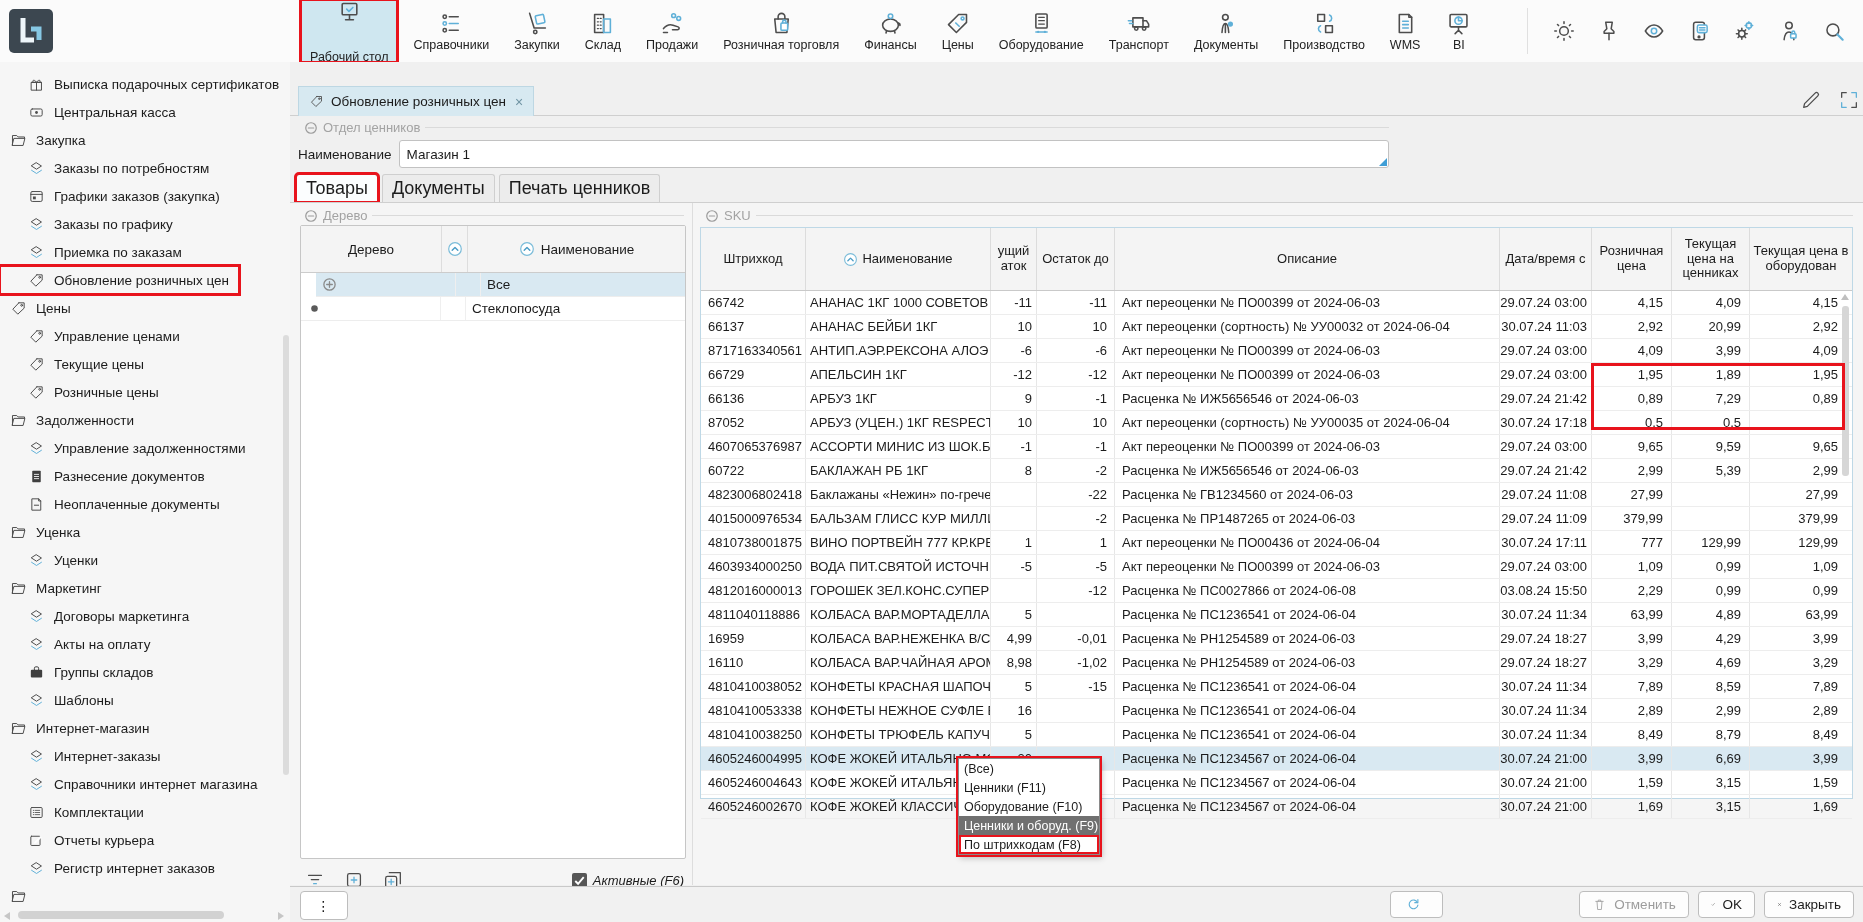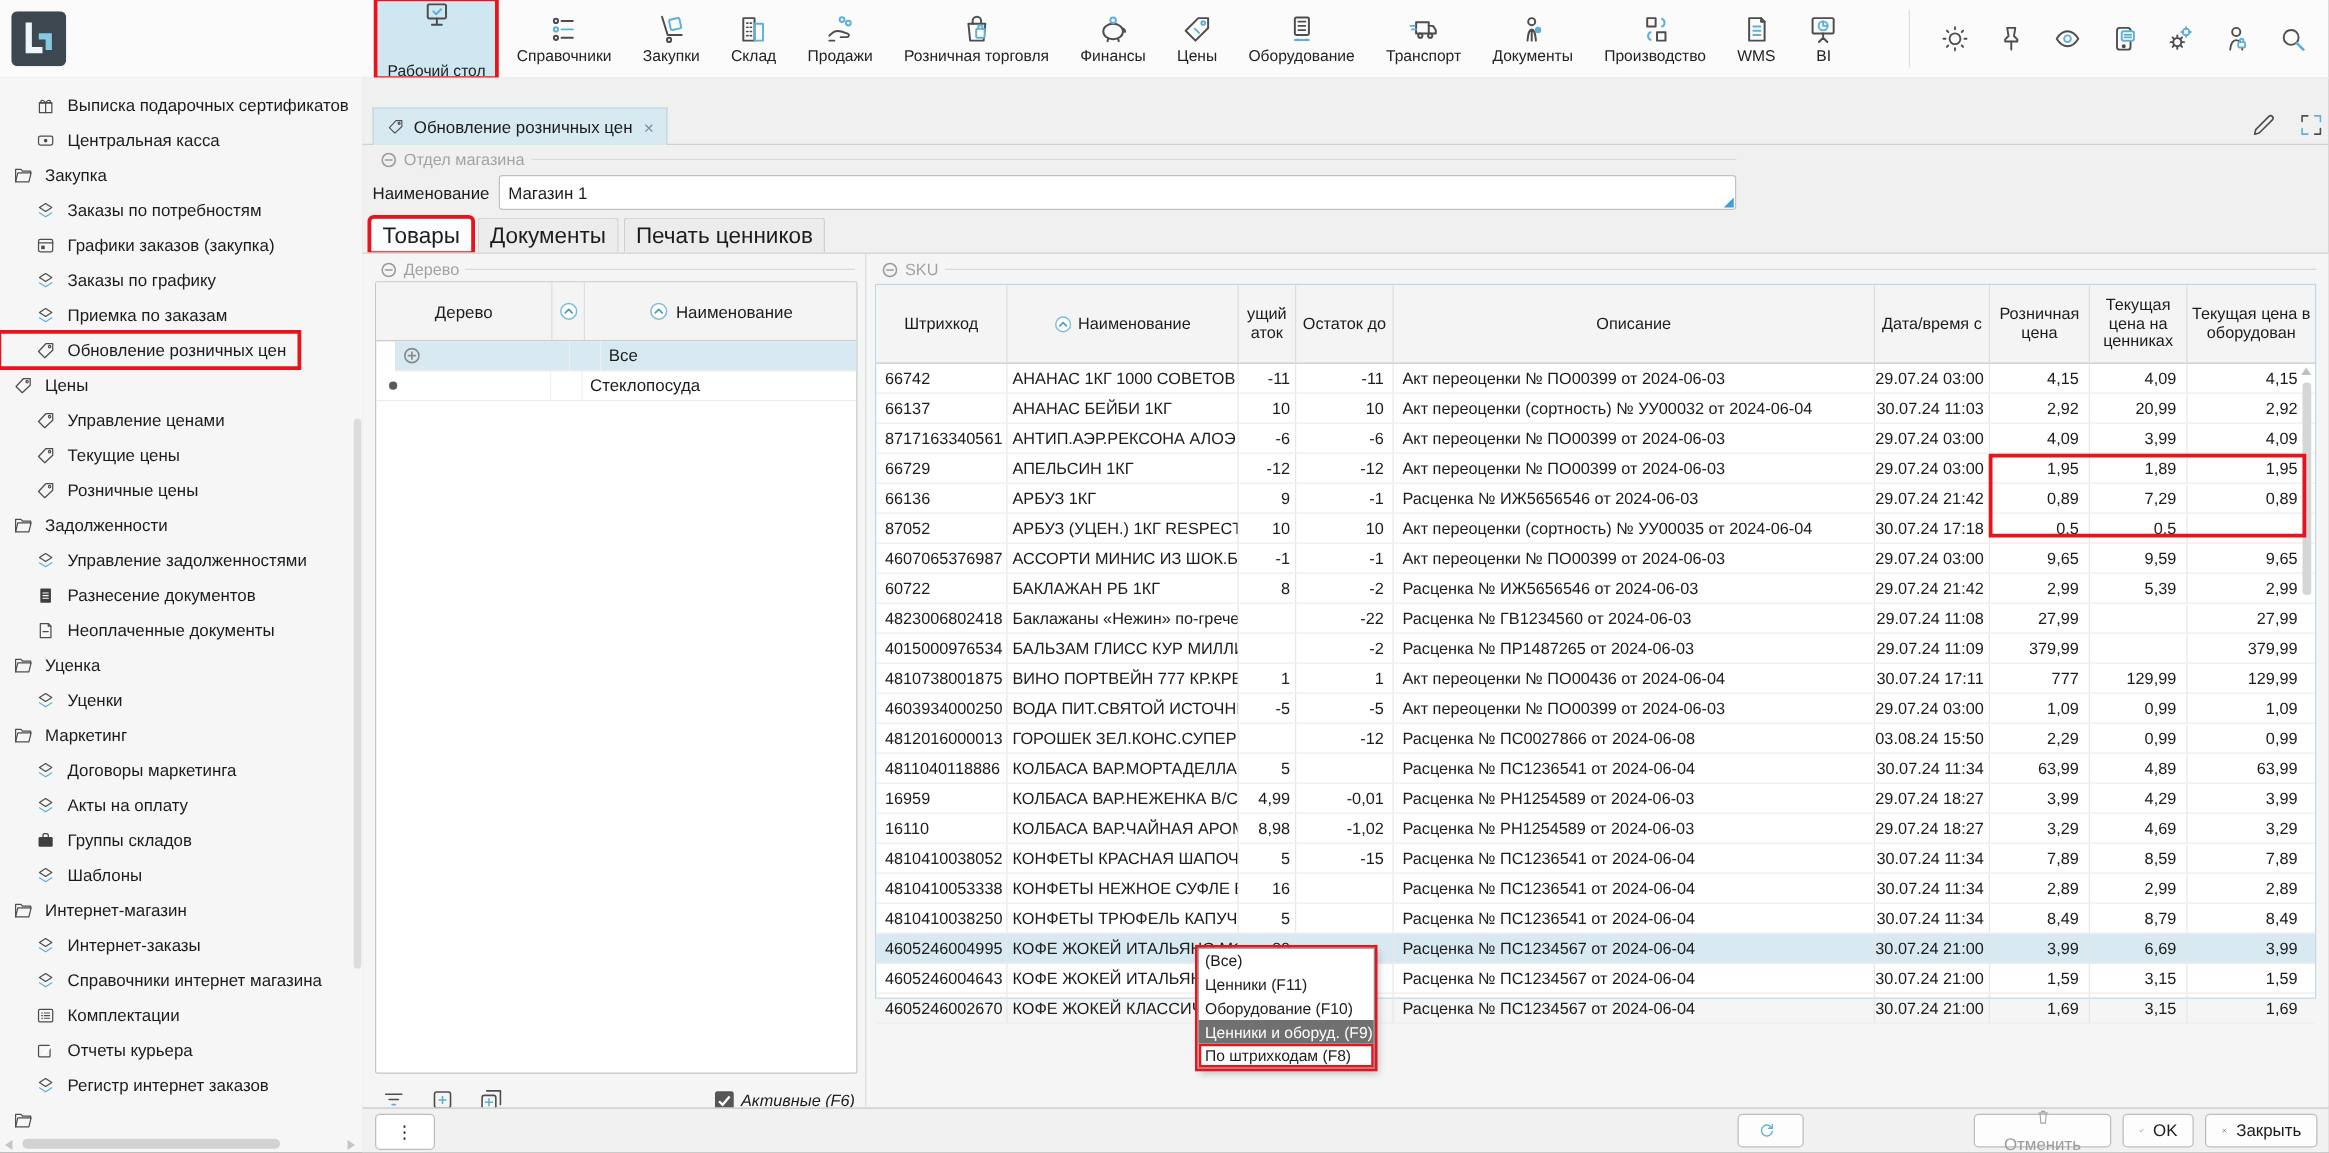"Отдел магазина" span.gl-text { text: магазина -> ценников }
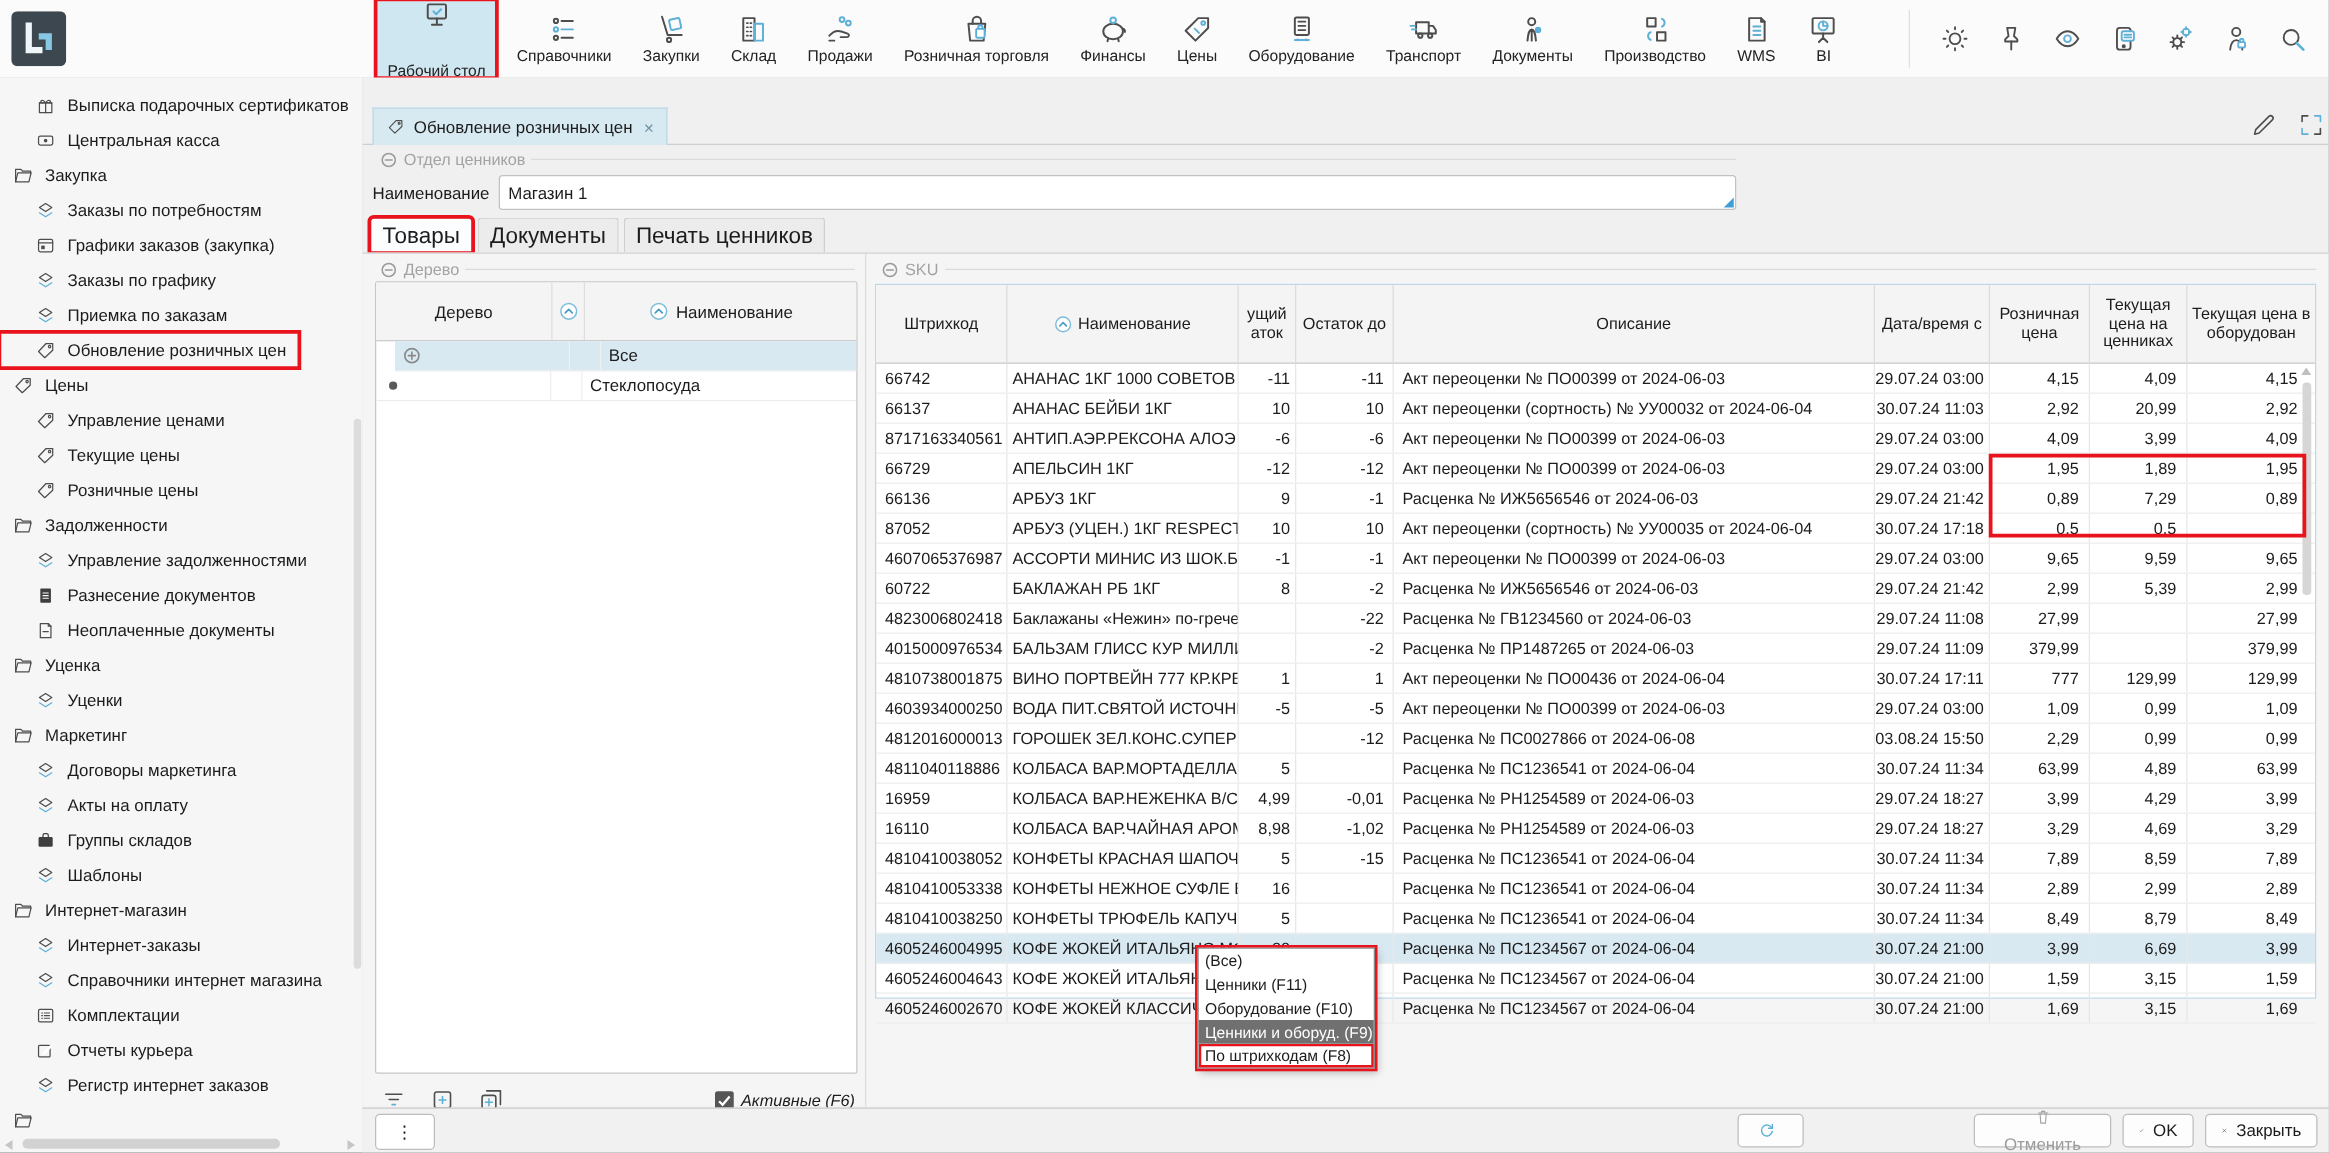"Отменить" .fbtn[data-idx="2"] { flex-direction: column -> none }
